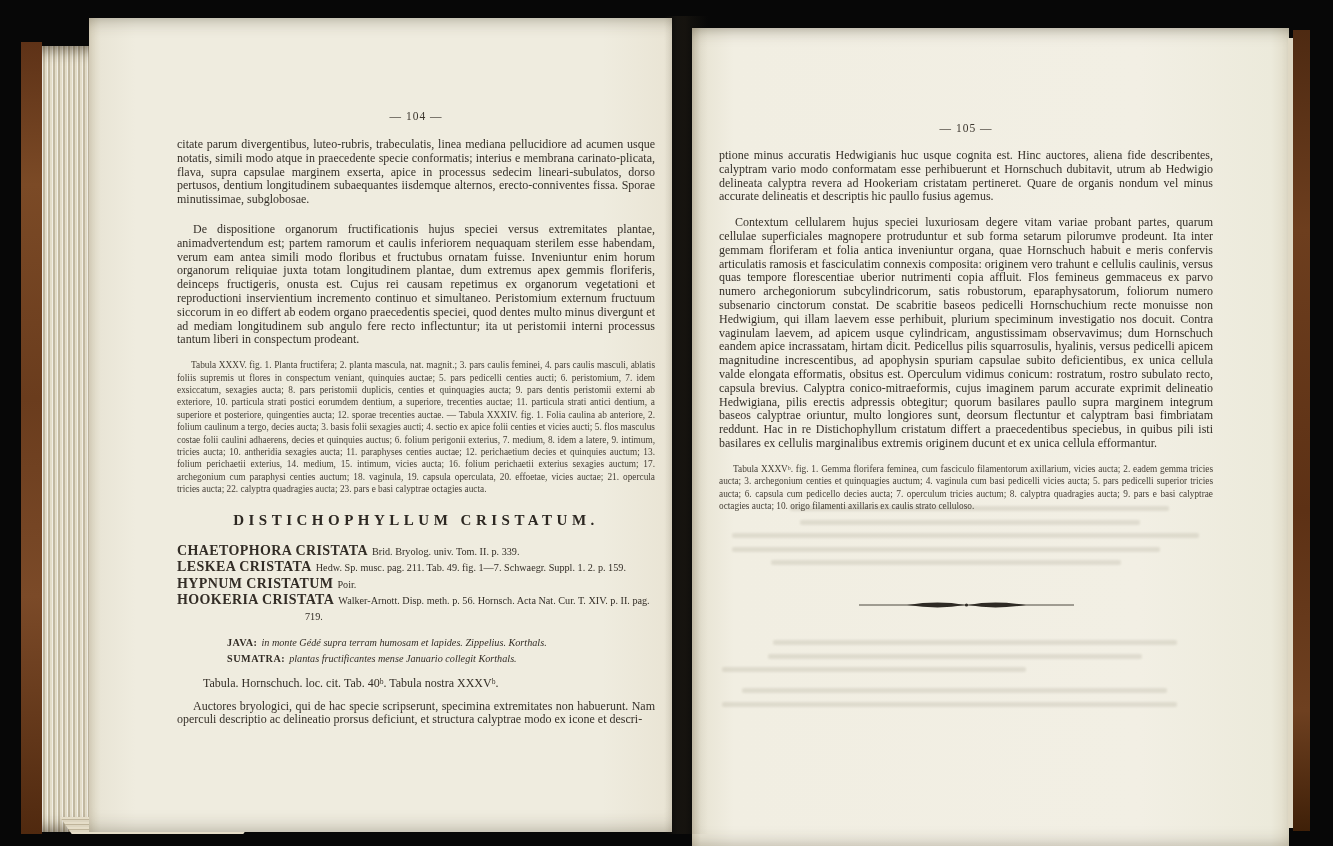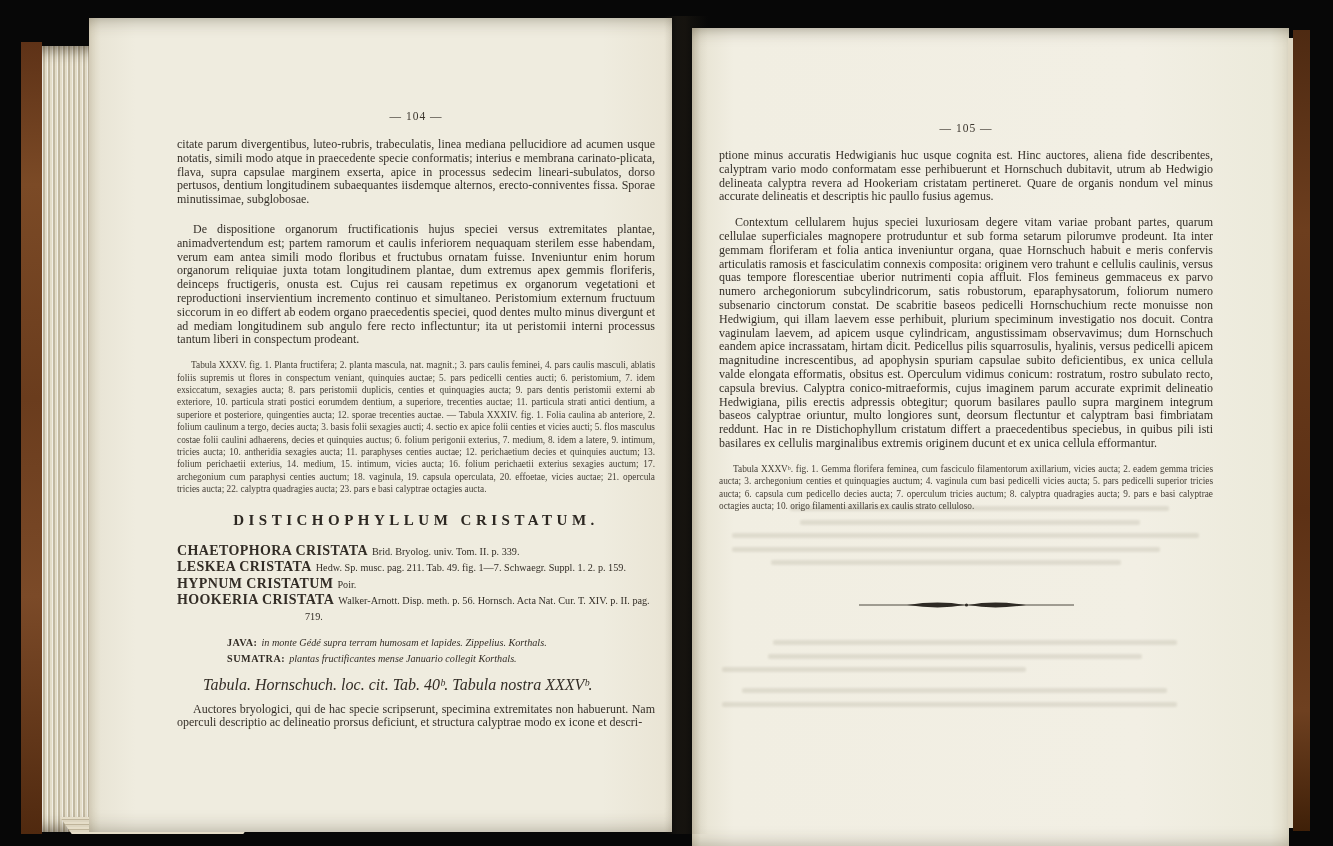"Tabula. Hornschuch. loc. cit. Tab." .tabula-note { font-size: 16px -> 12px; font-style: italic -> none }
